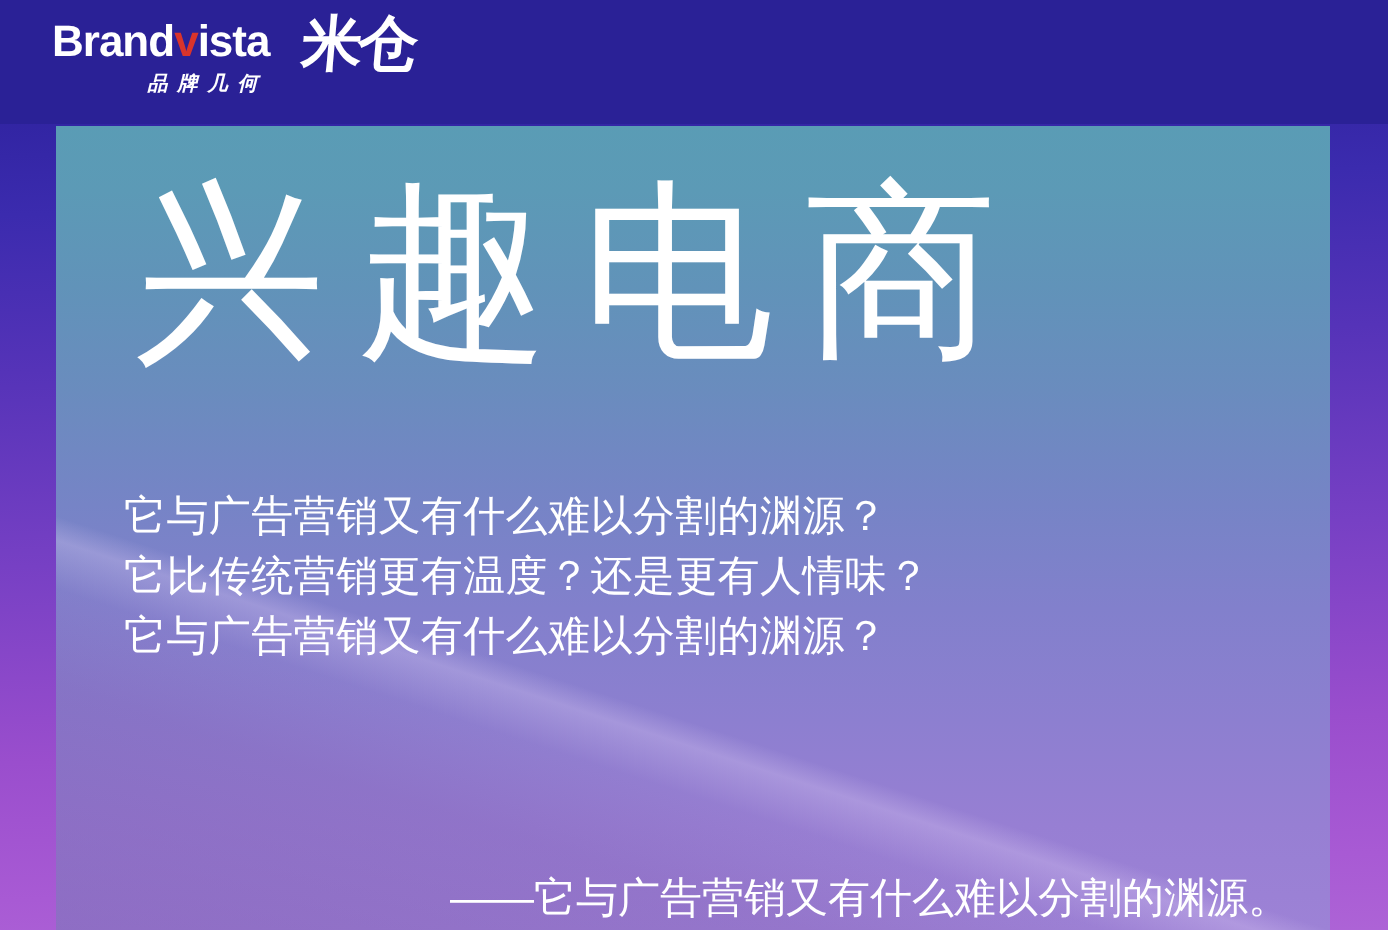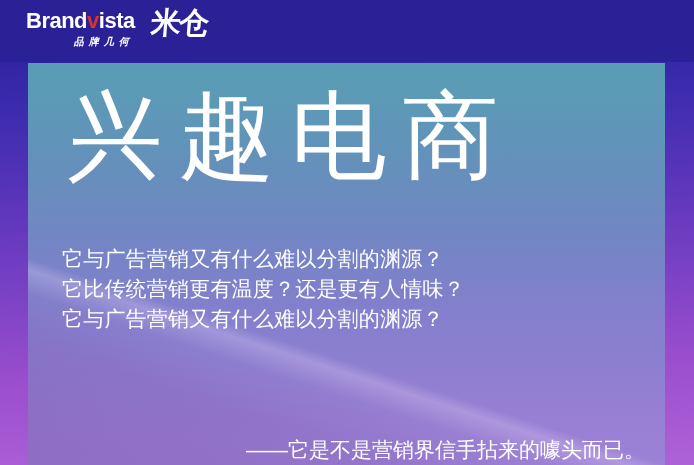"——它是不是营销界信手拈来的噱头而已。" div { text: 是不是营销界信手拈来的噱头而已 -> 与广告营销又有什么难以分割的渊源 }
